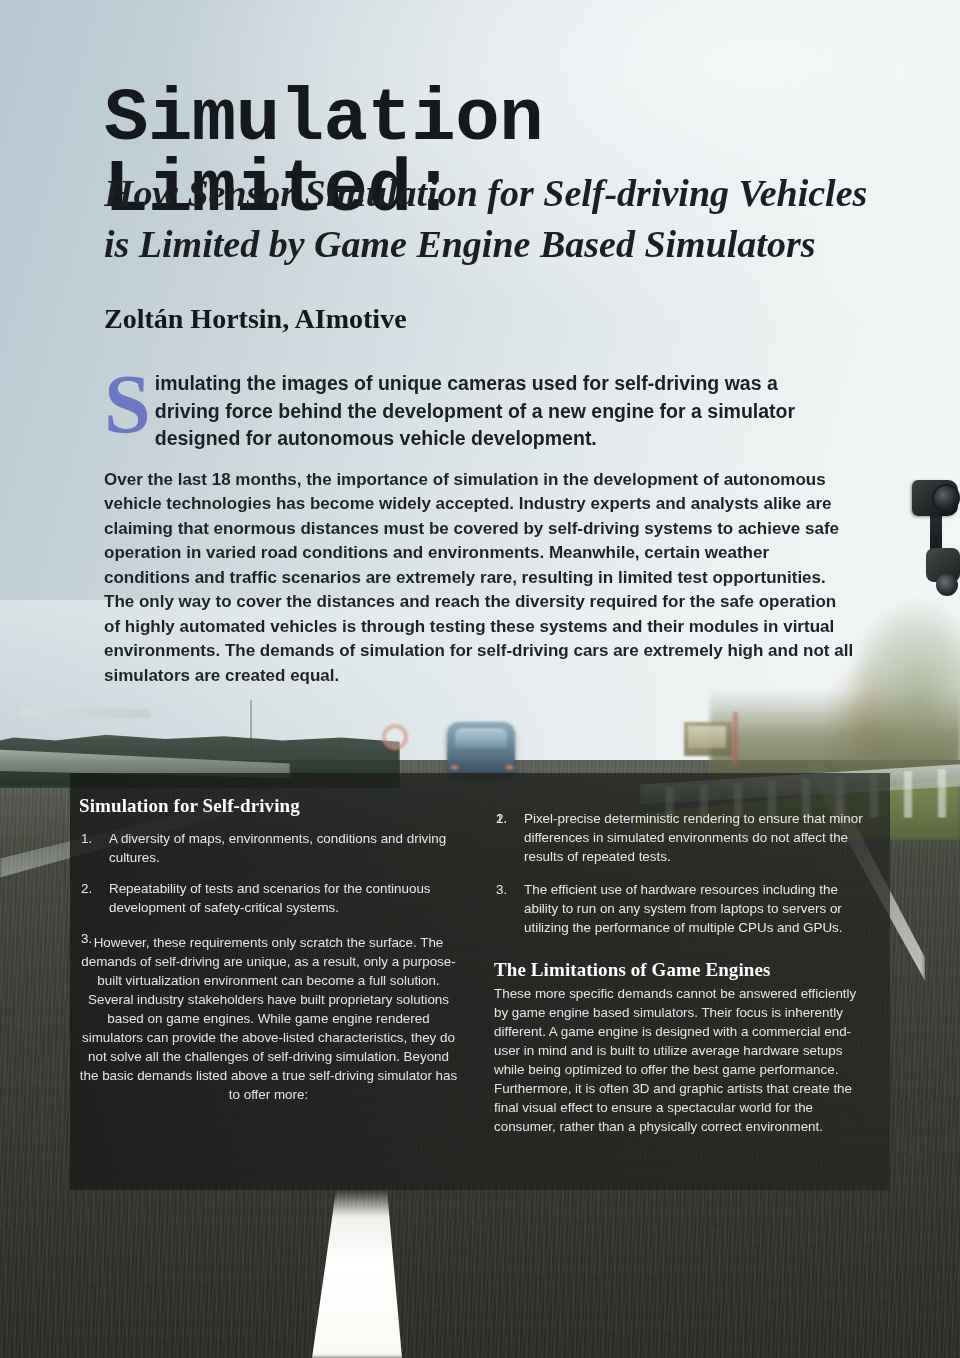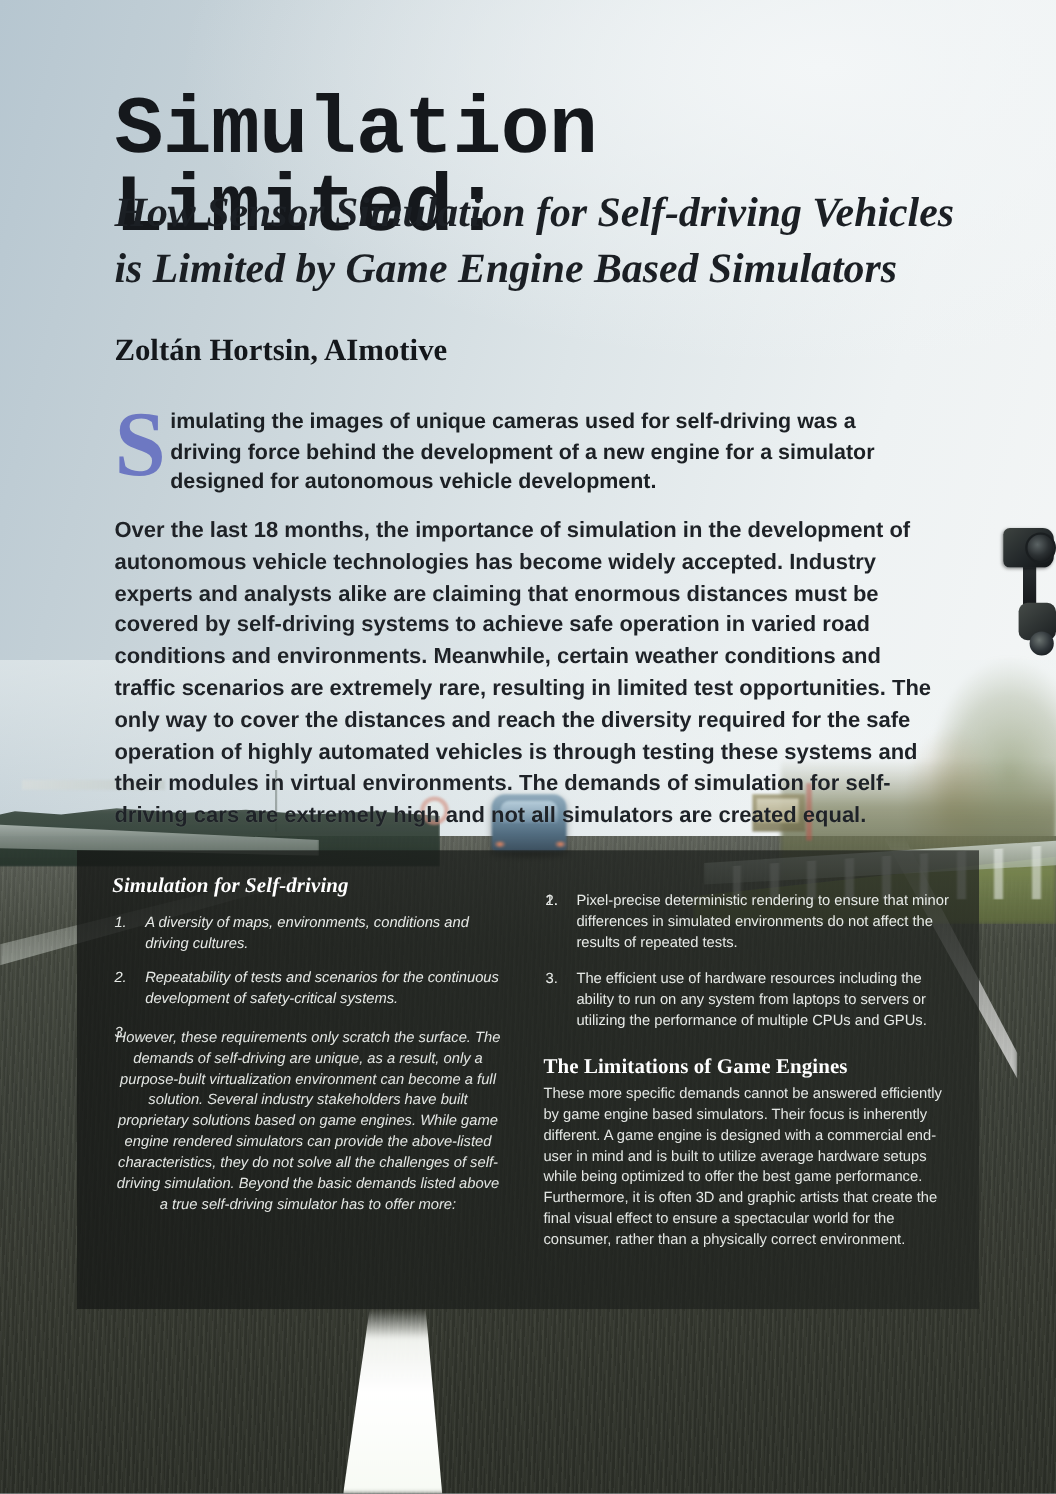"Over the last 18 months," .body-copy { font-size: 20px -> 17px }
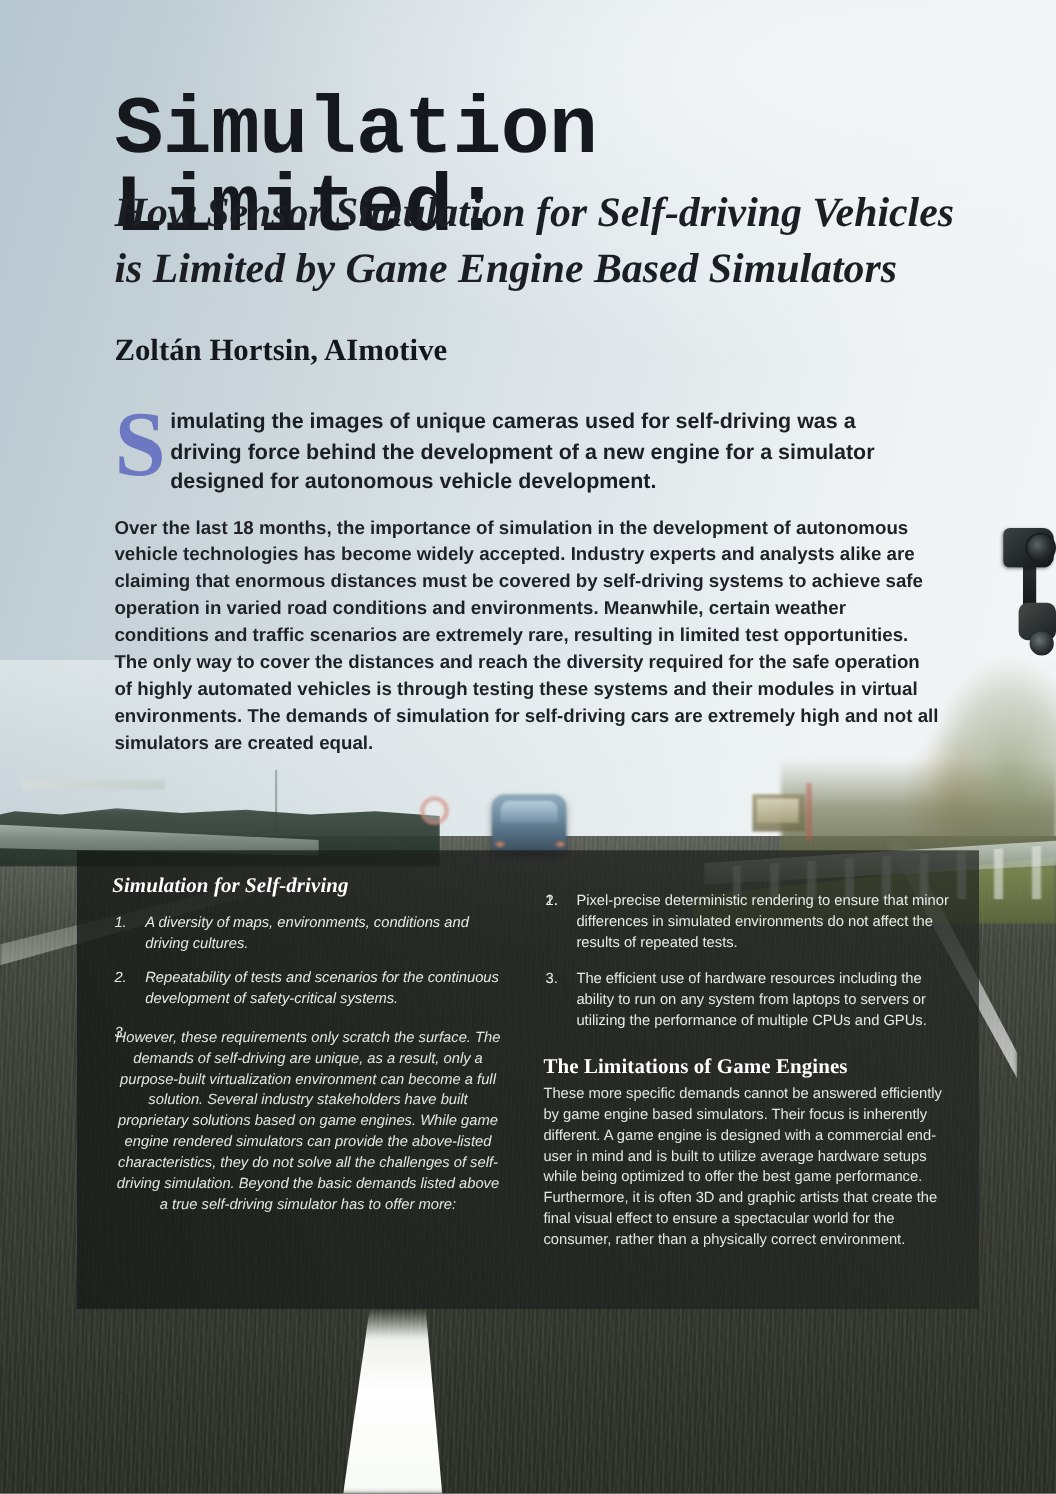"Simulation for Self-driving" .col-left { font-style: italic -> none; padding-left: 32px -> 9px }
